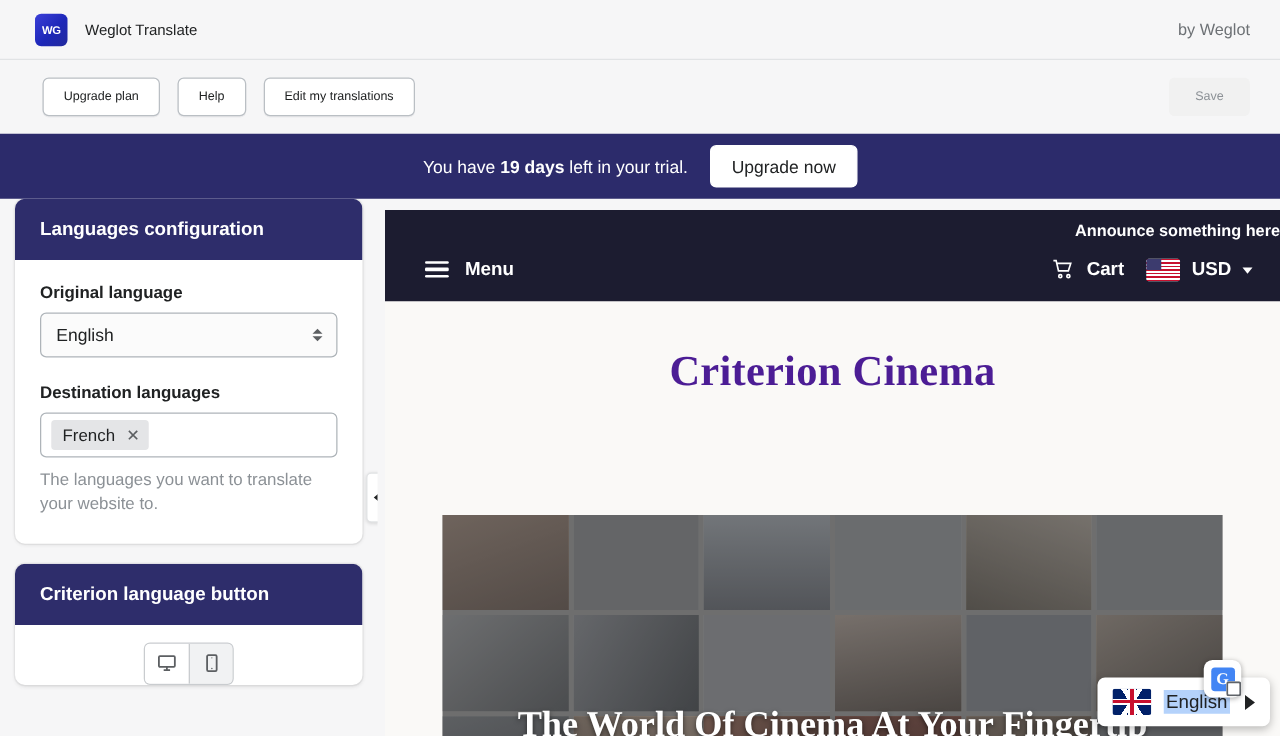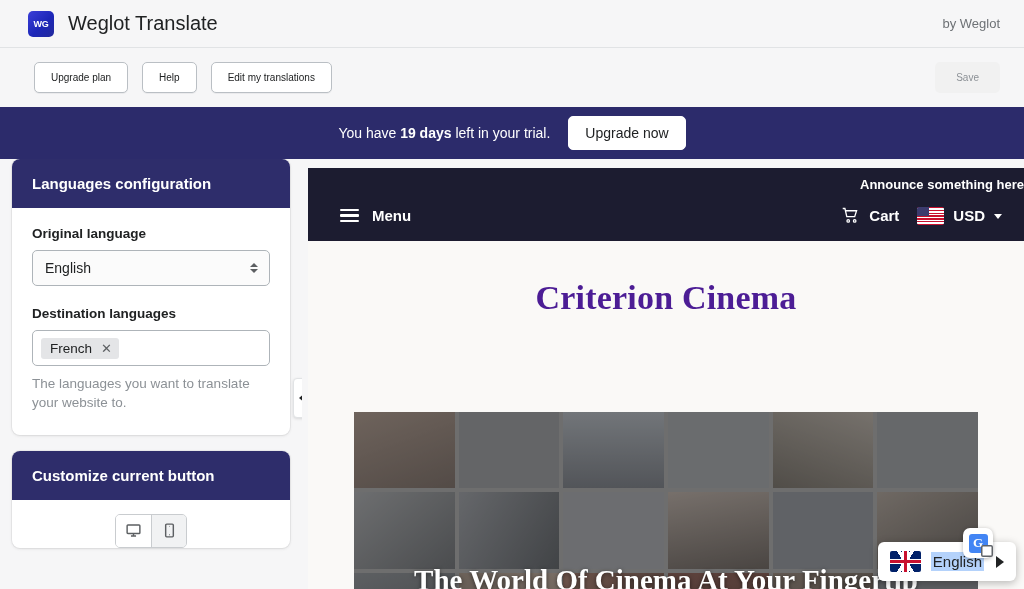"Weglot Translate" .app-title { font-size: 20px -> 12px }
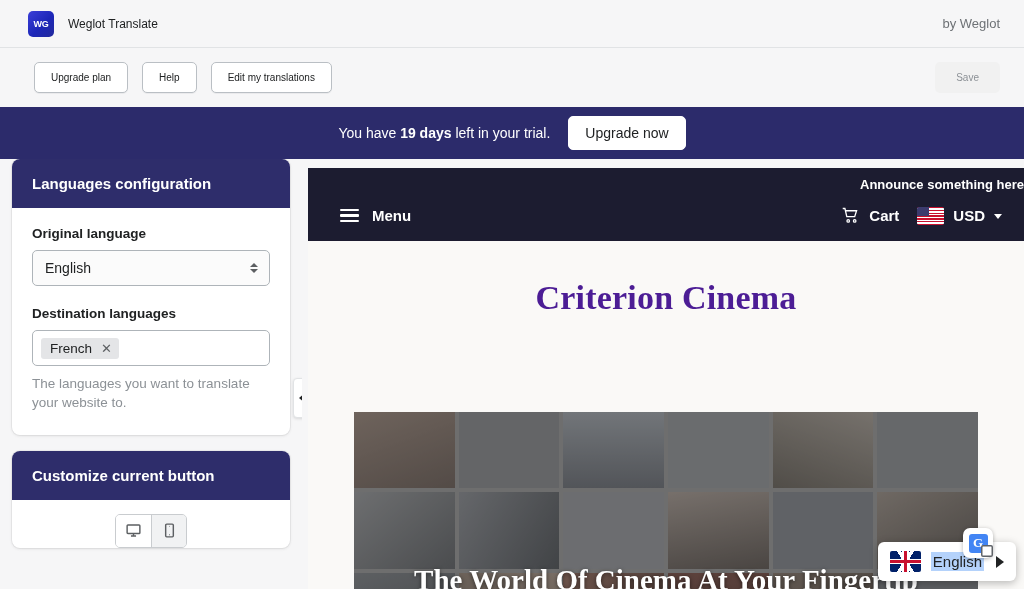"French" .tags-input { align-items: center -> none }
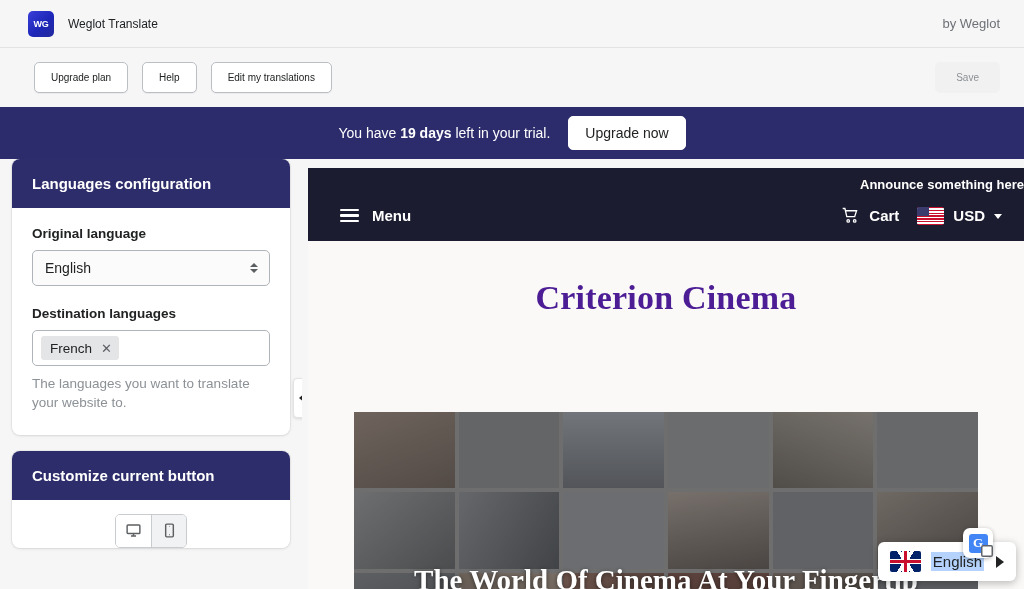"Customize current button" div.card-header { text: Customize current -> Criterion language }
